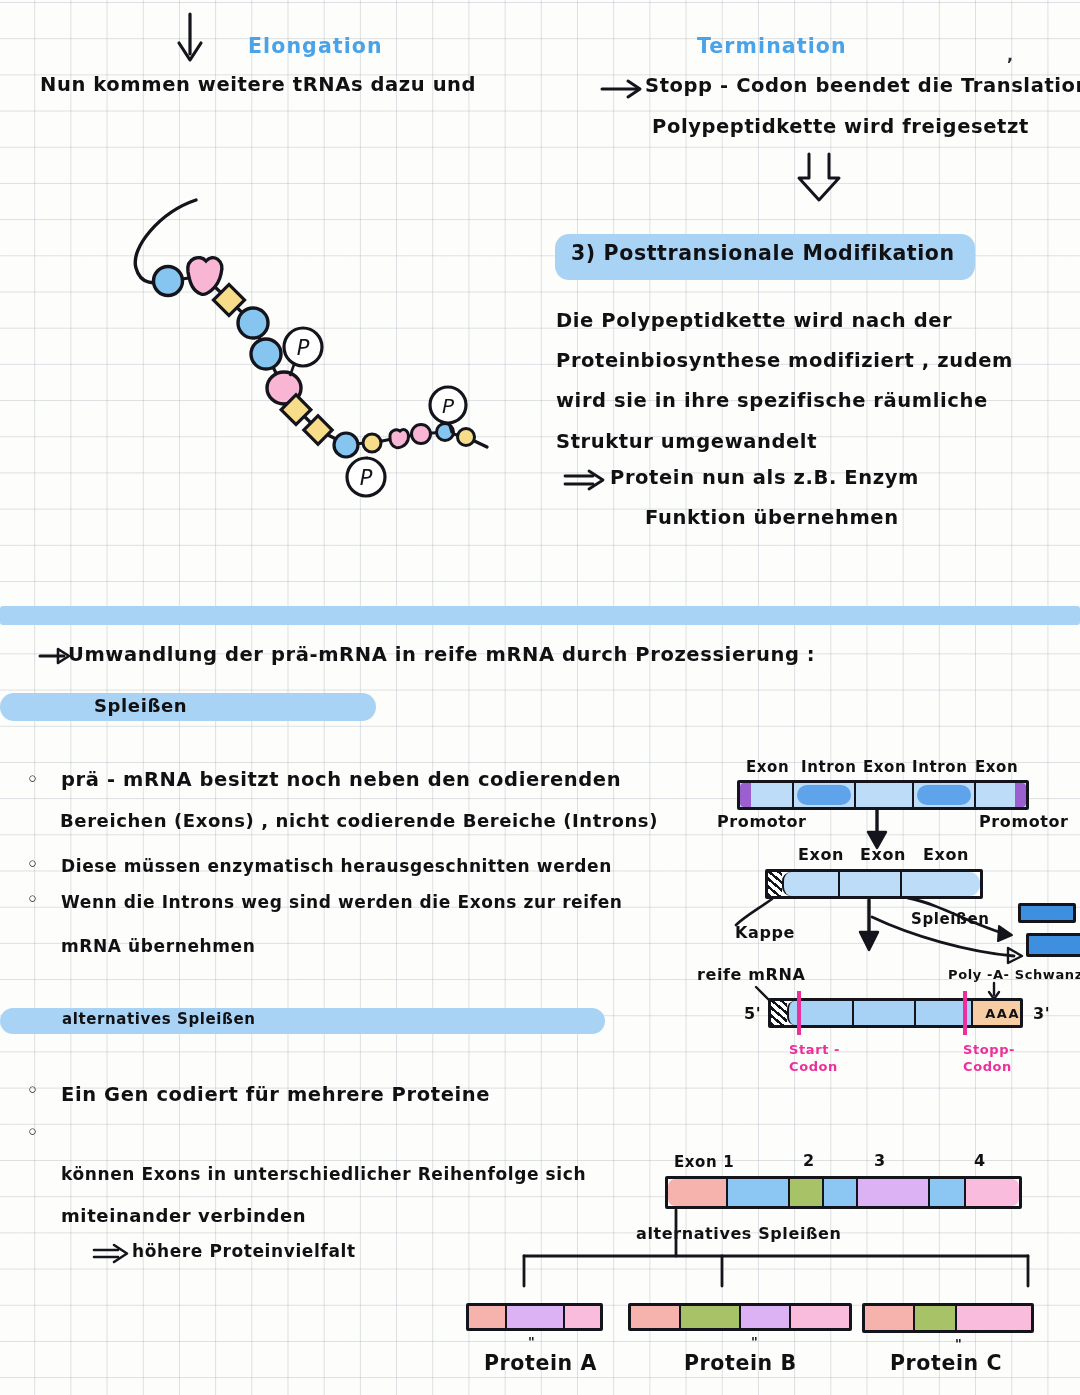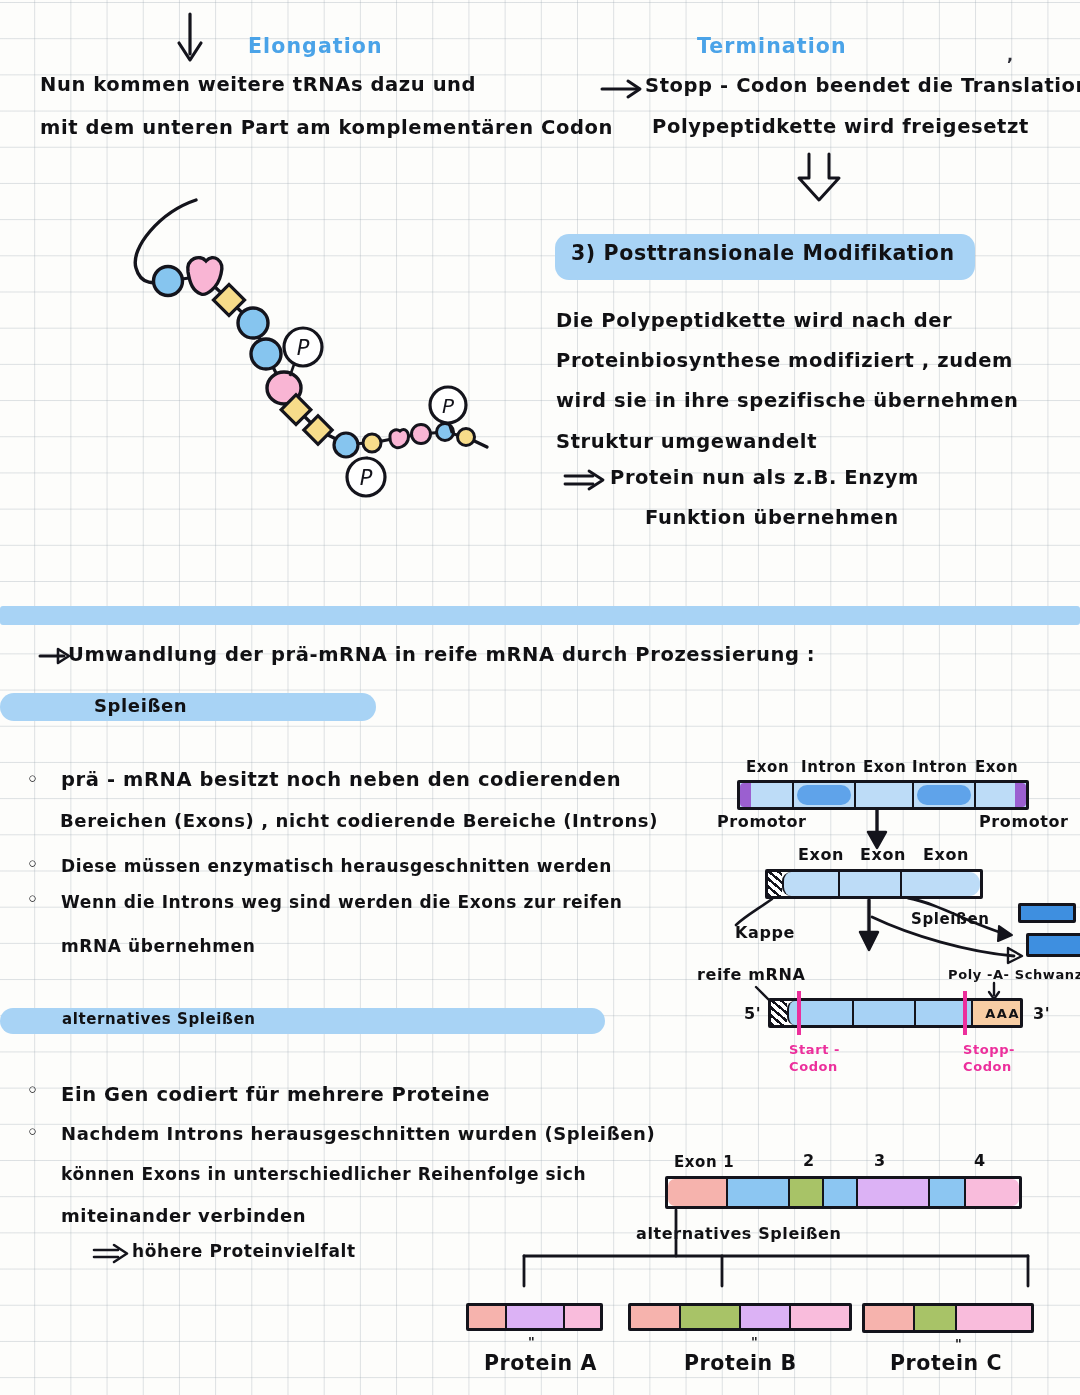"mit dem unteren Part am" div.abs { html: <div>mit dem unteren Part am komplementären Codon</div> -> none }
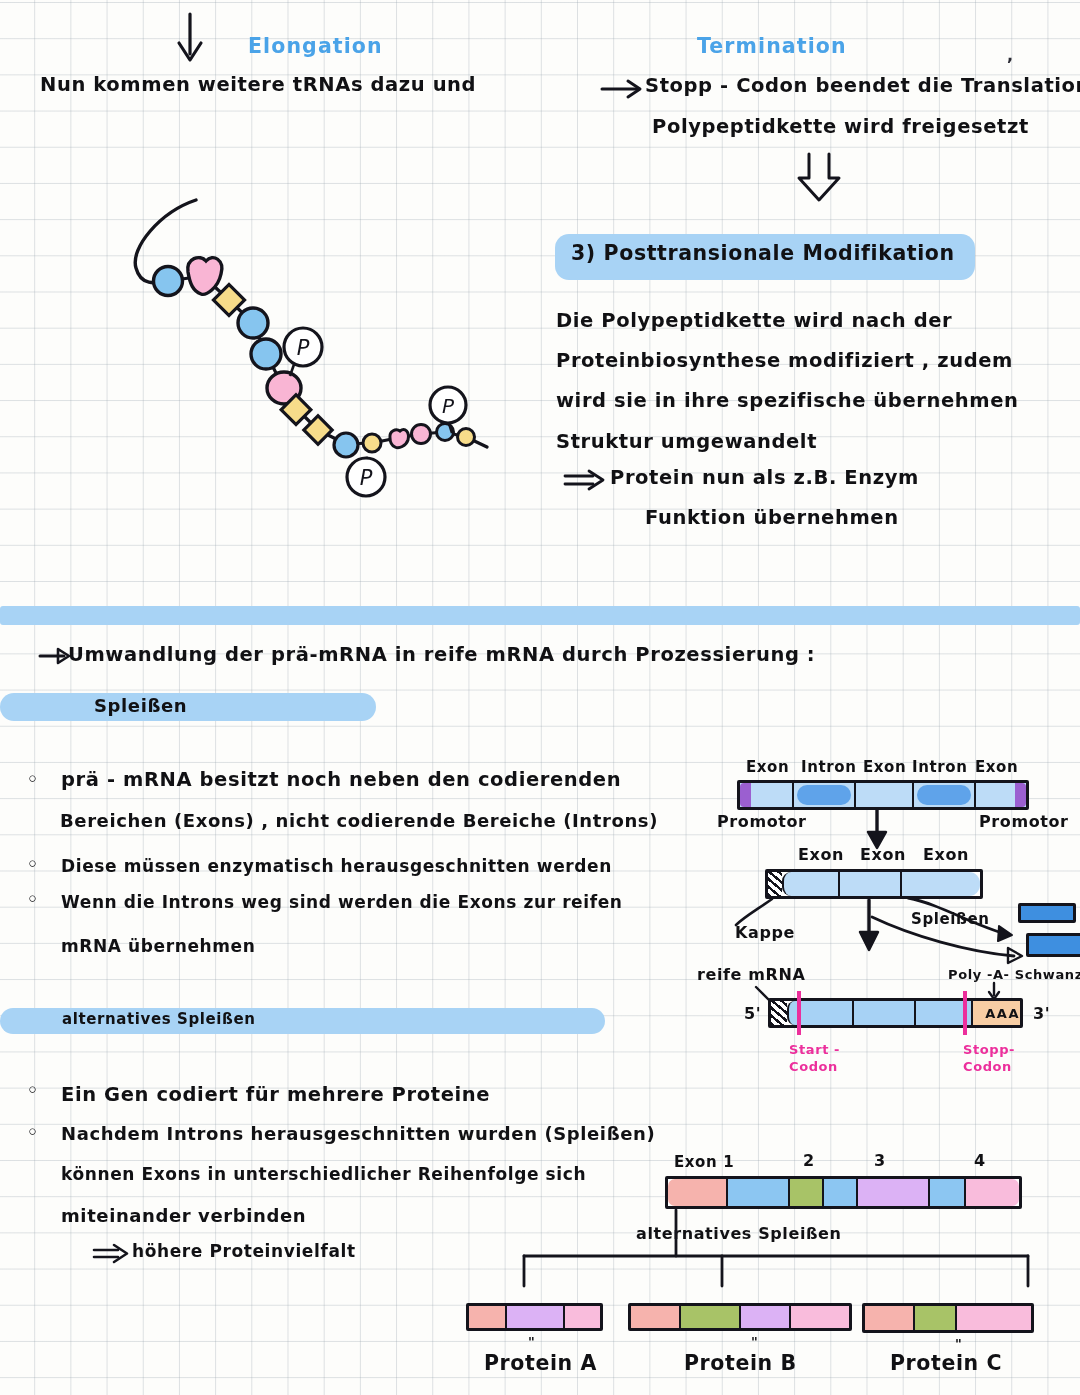"wird sie in ihre spezifische" div.abs { text: übernehmen -> räumliche }
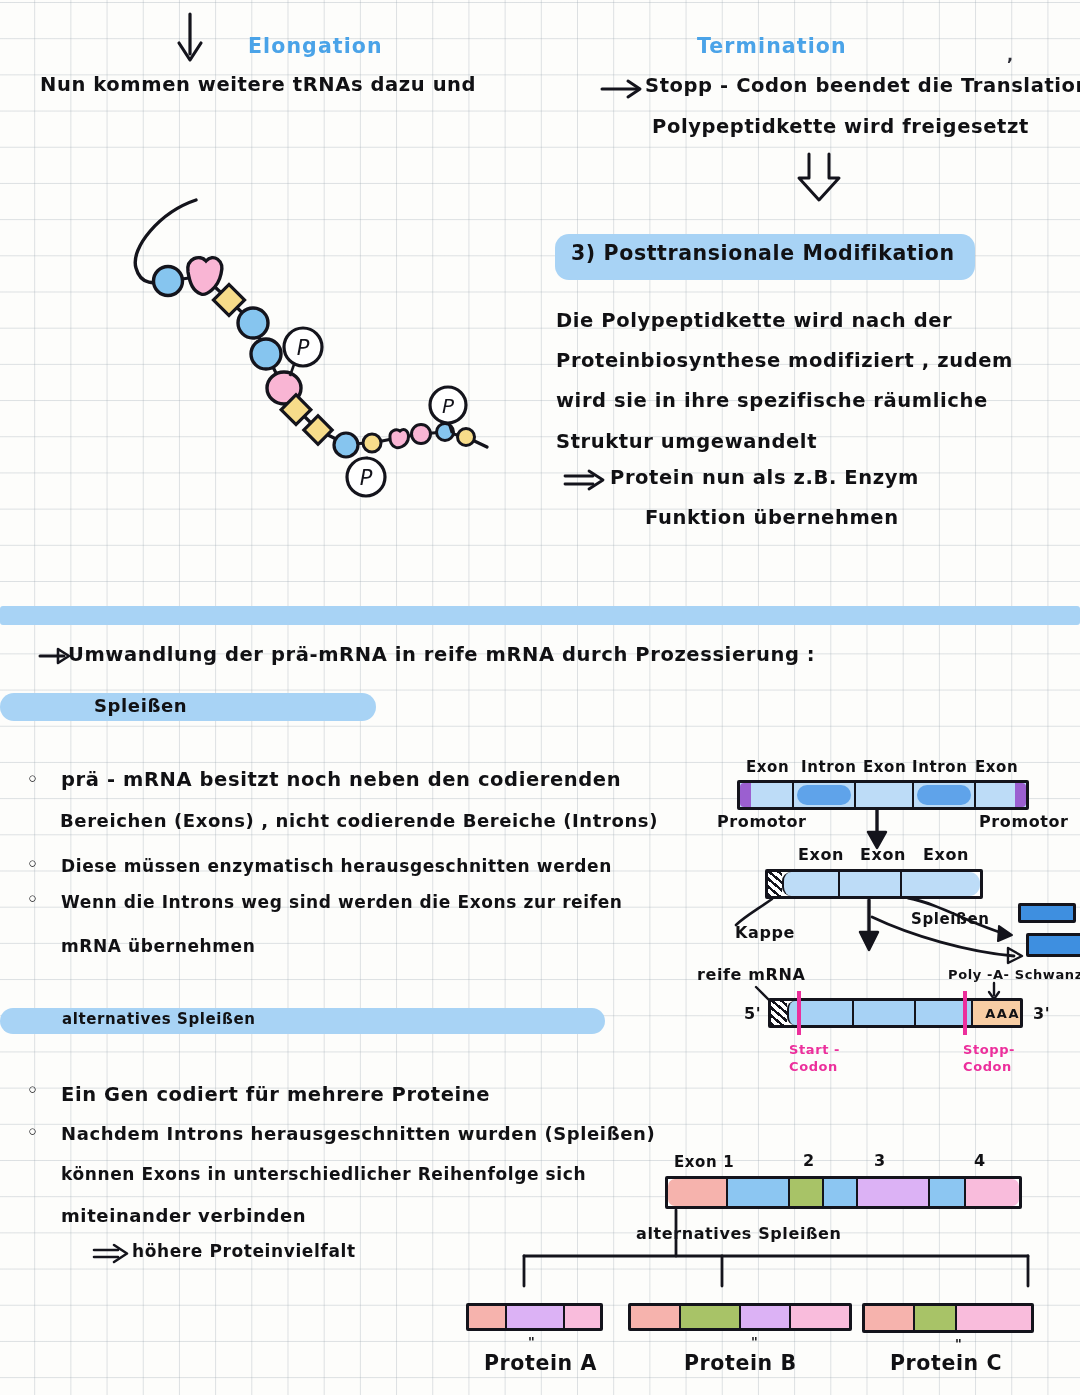"Nachdem Introns herausgeschnitten wurden" div.abs { html: <div>Nachdem Introns herausgeschnitten wurden (Spleißen)</div> -> none }
